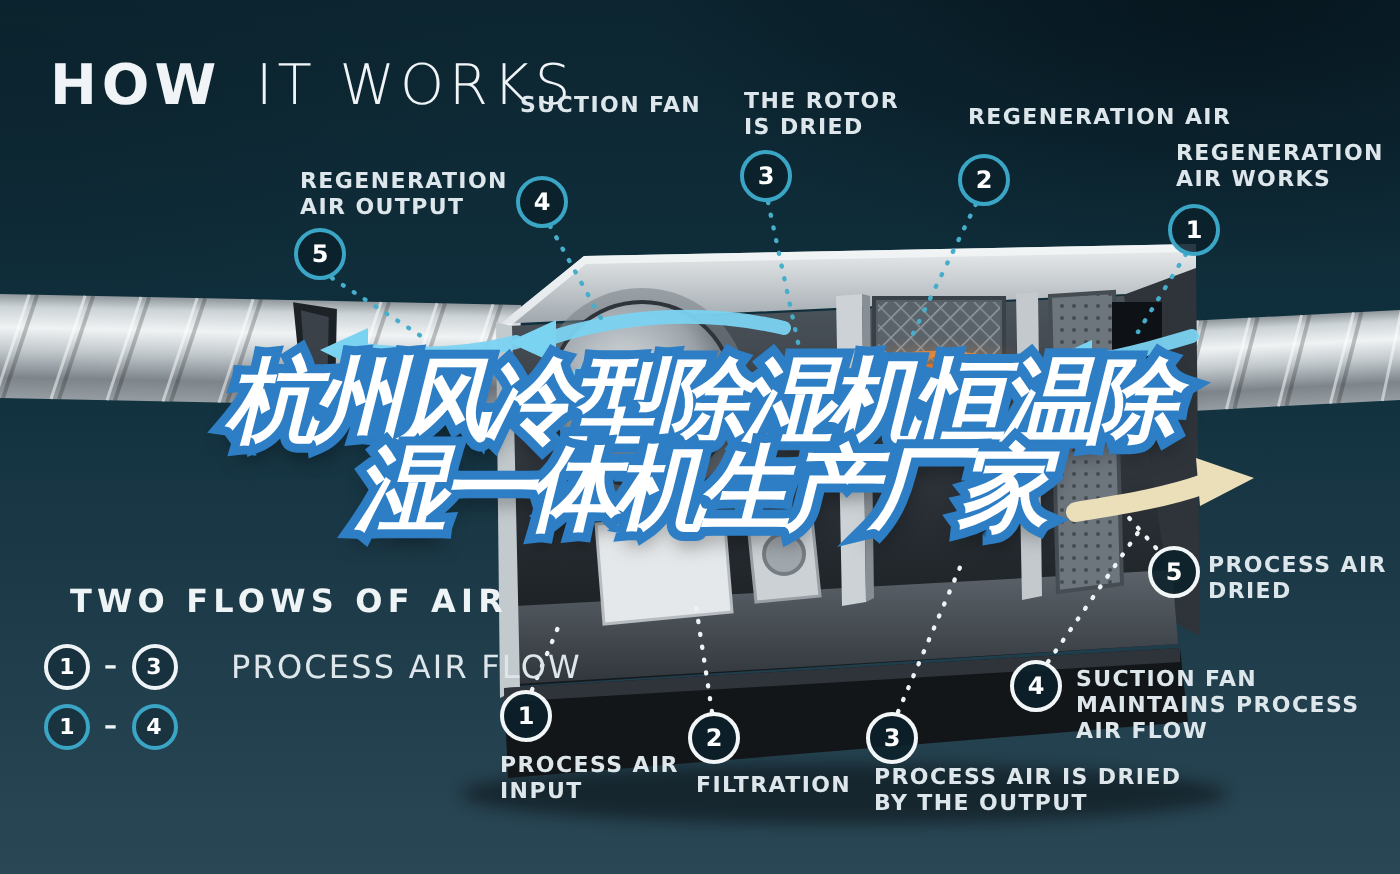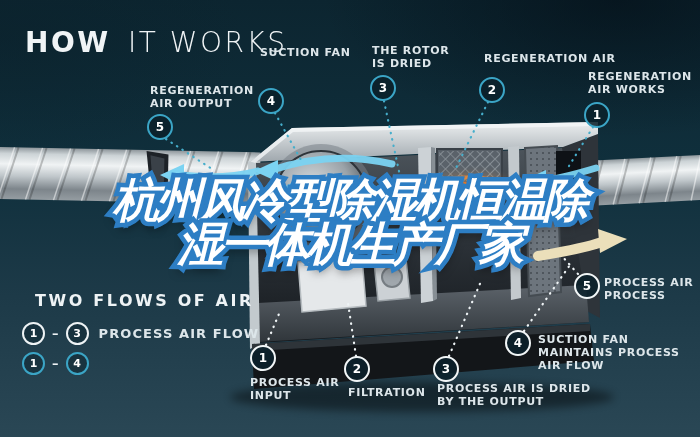"PROCESS" div { text: PROCESS -> DRIED }
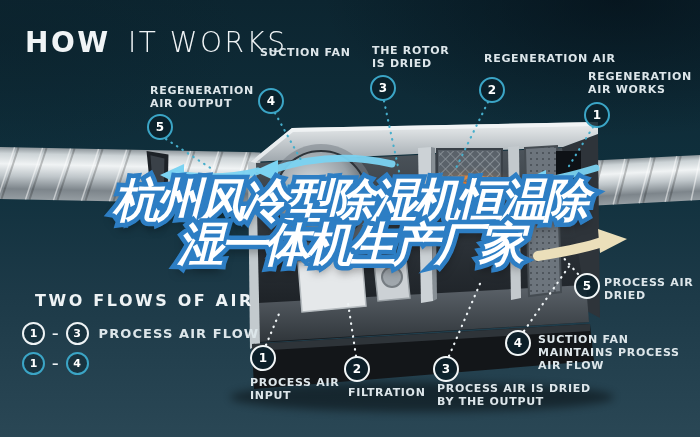"PROCESS AIR FLOW" .legend-label { font-size: 13px -> 16px; font-weight: 700 -> 400; margin-left: 3px -> 20px }
